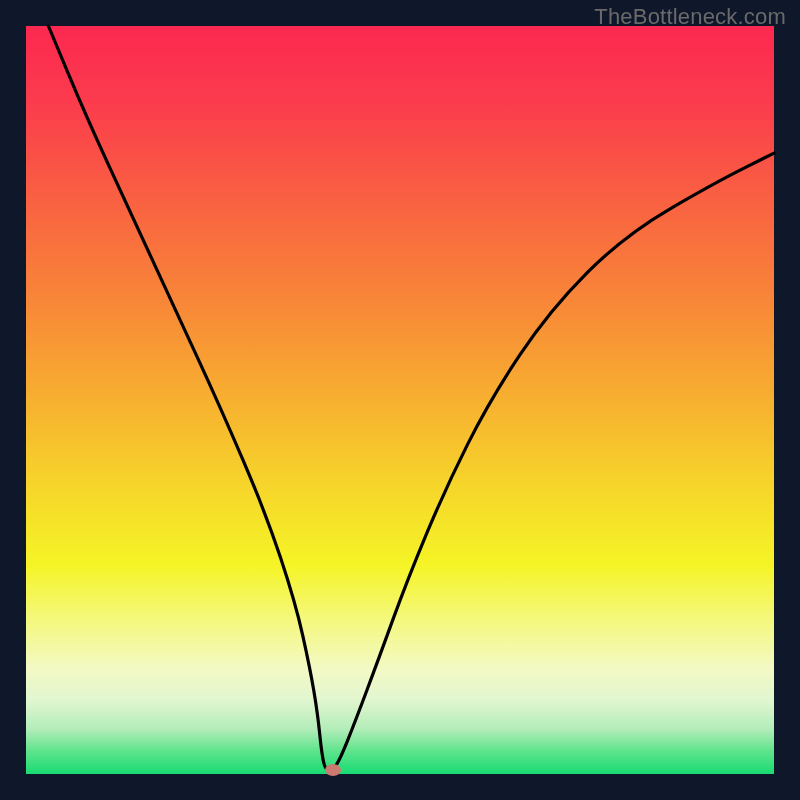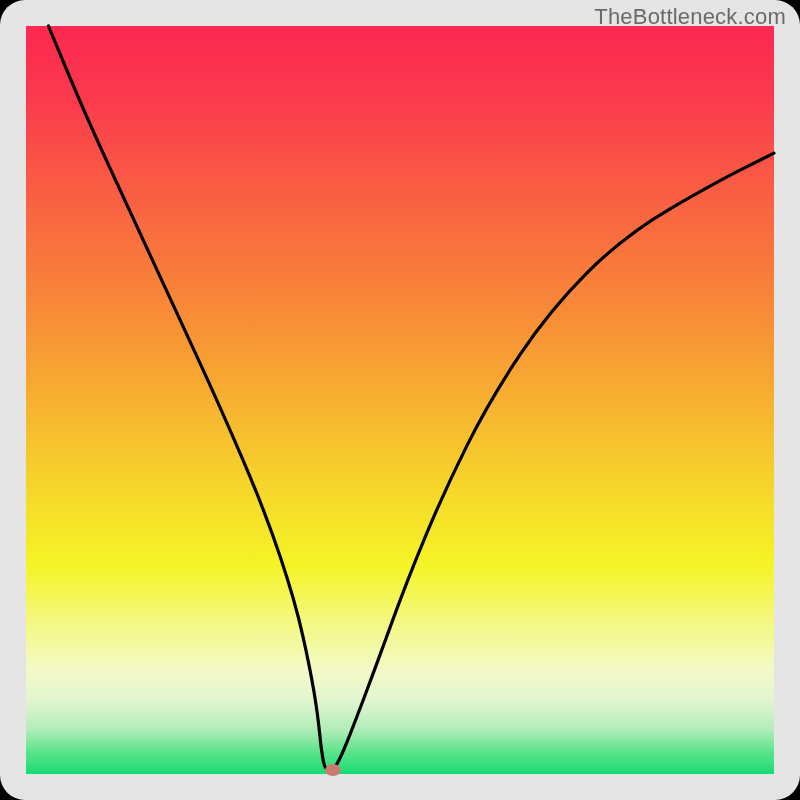"TheBottleneck.com" .outer { background: #e5e5e5 -> #0f172a; border-radius: 25px -> none }
